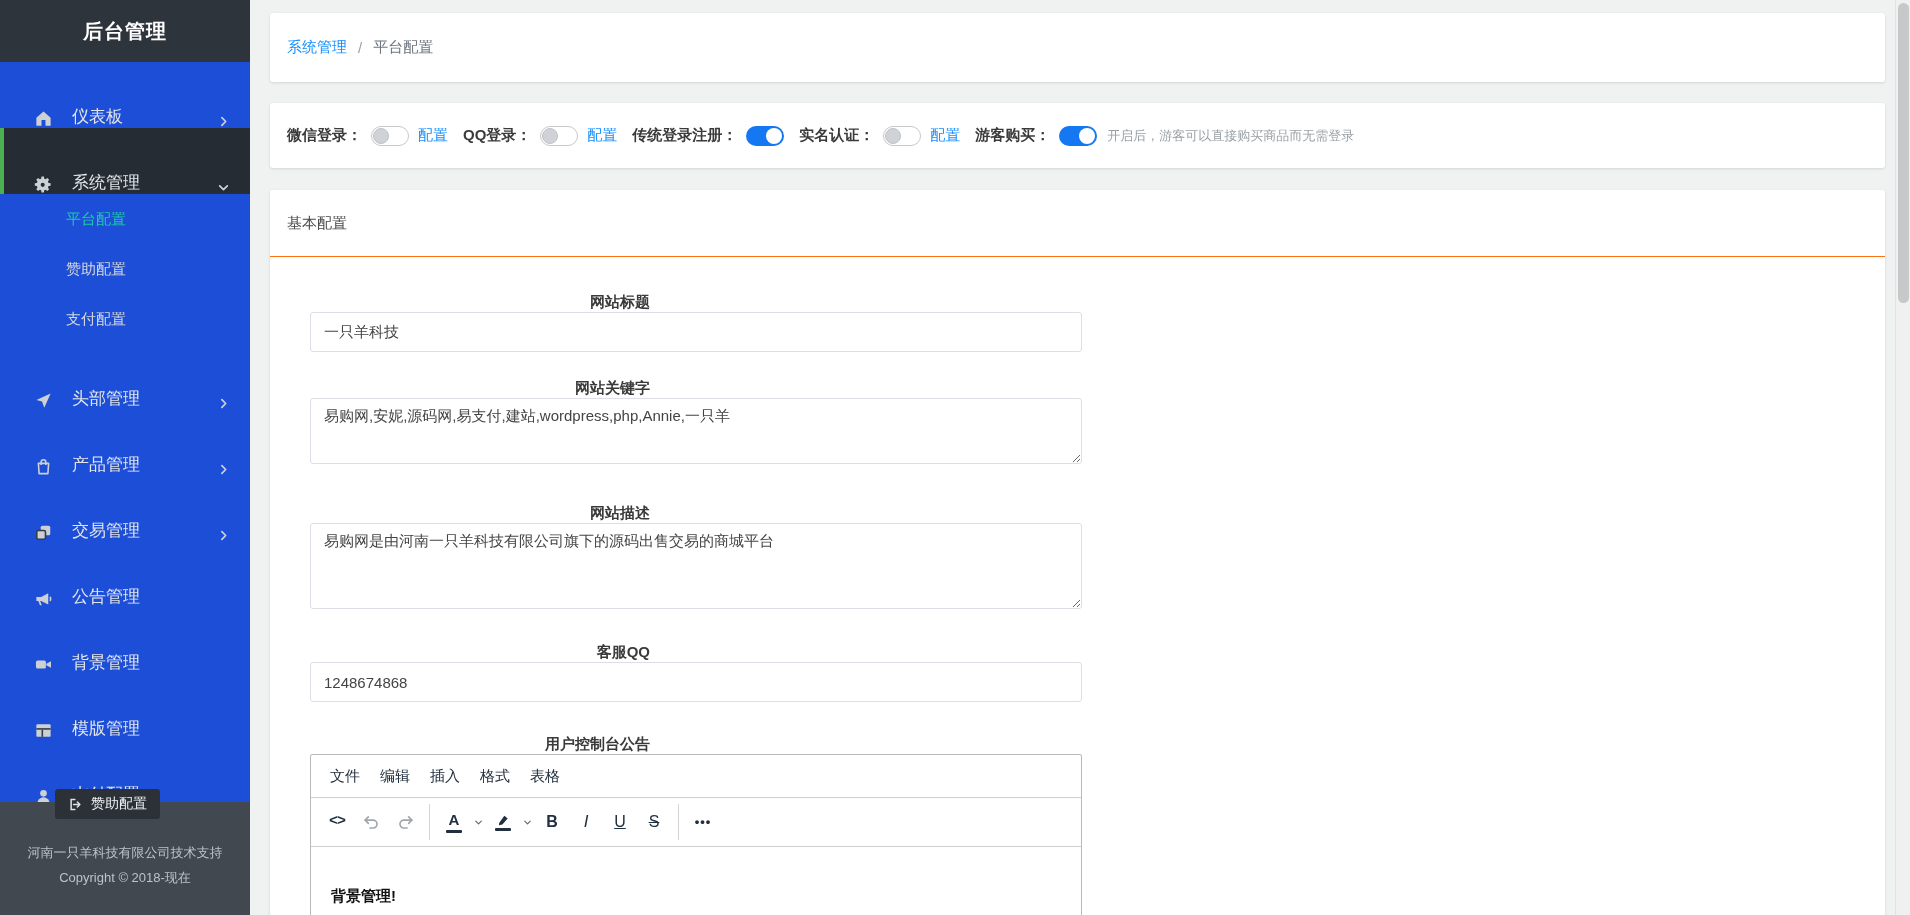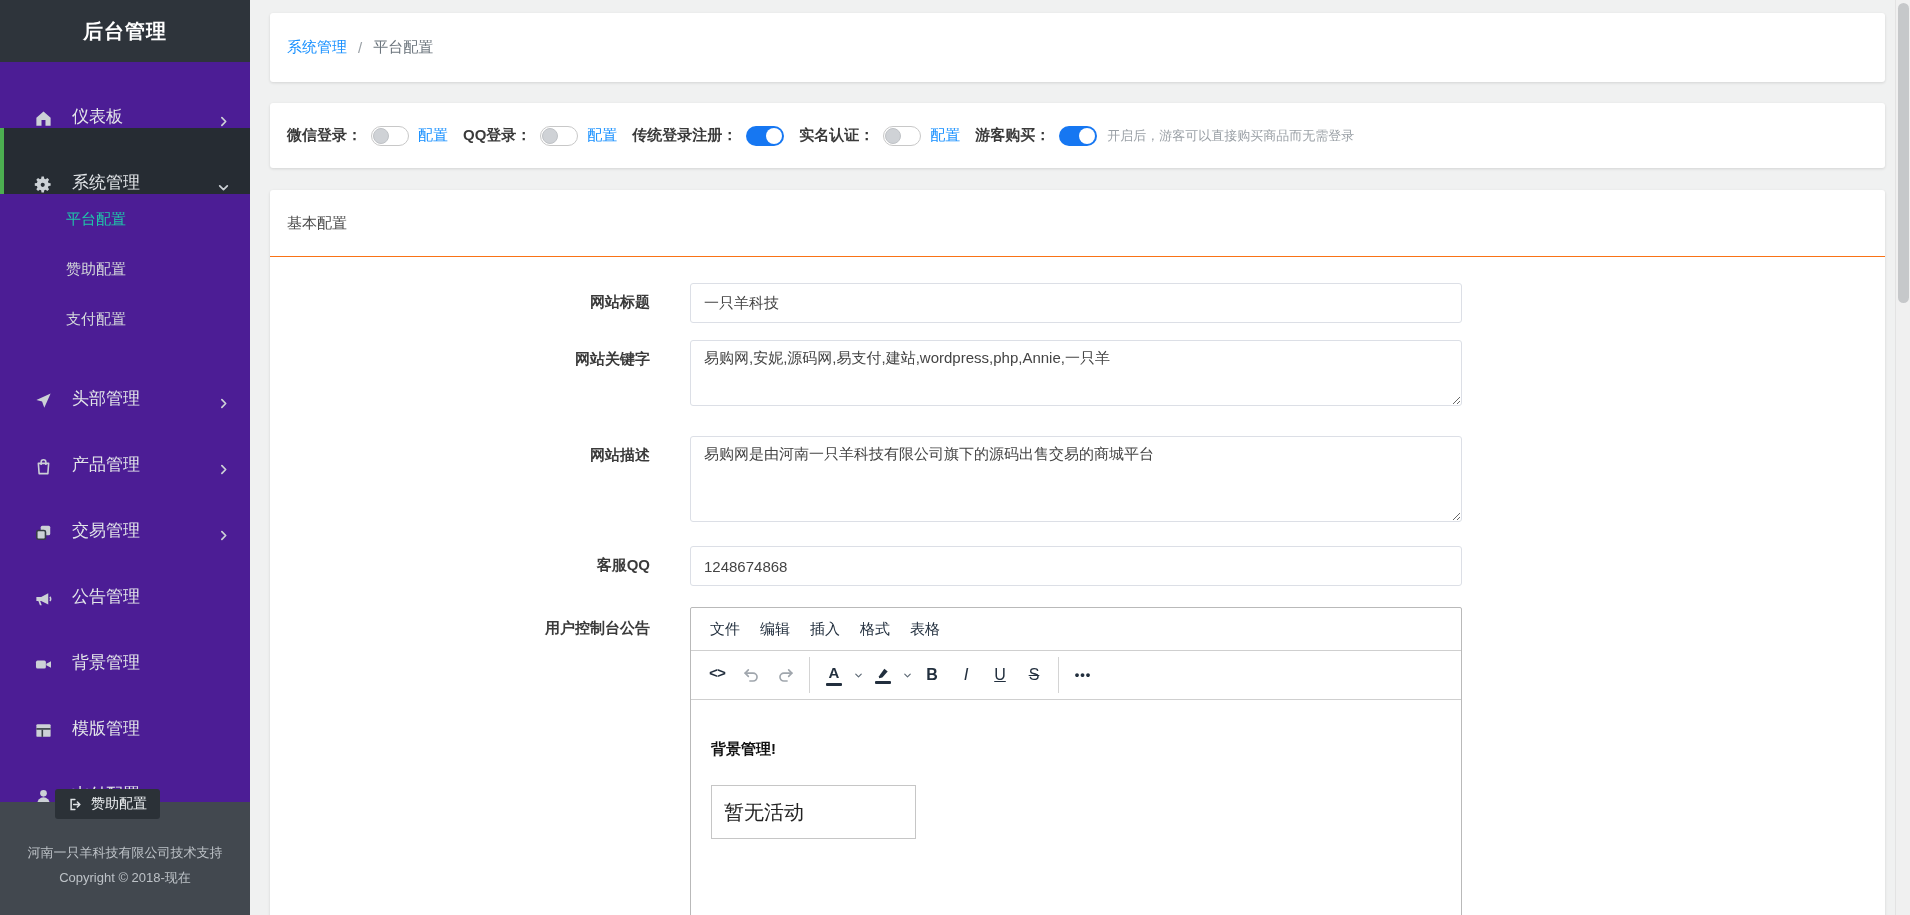"后台管理" .sidebar { background: #4c1d95 -> #1d4ed8 }
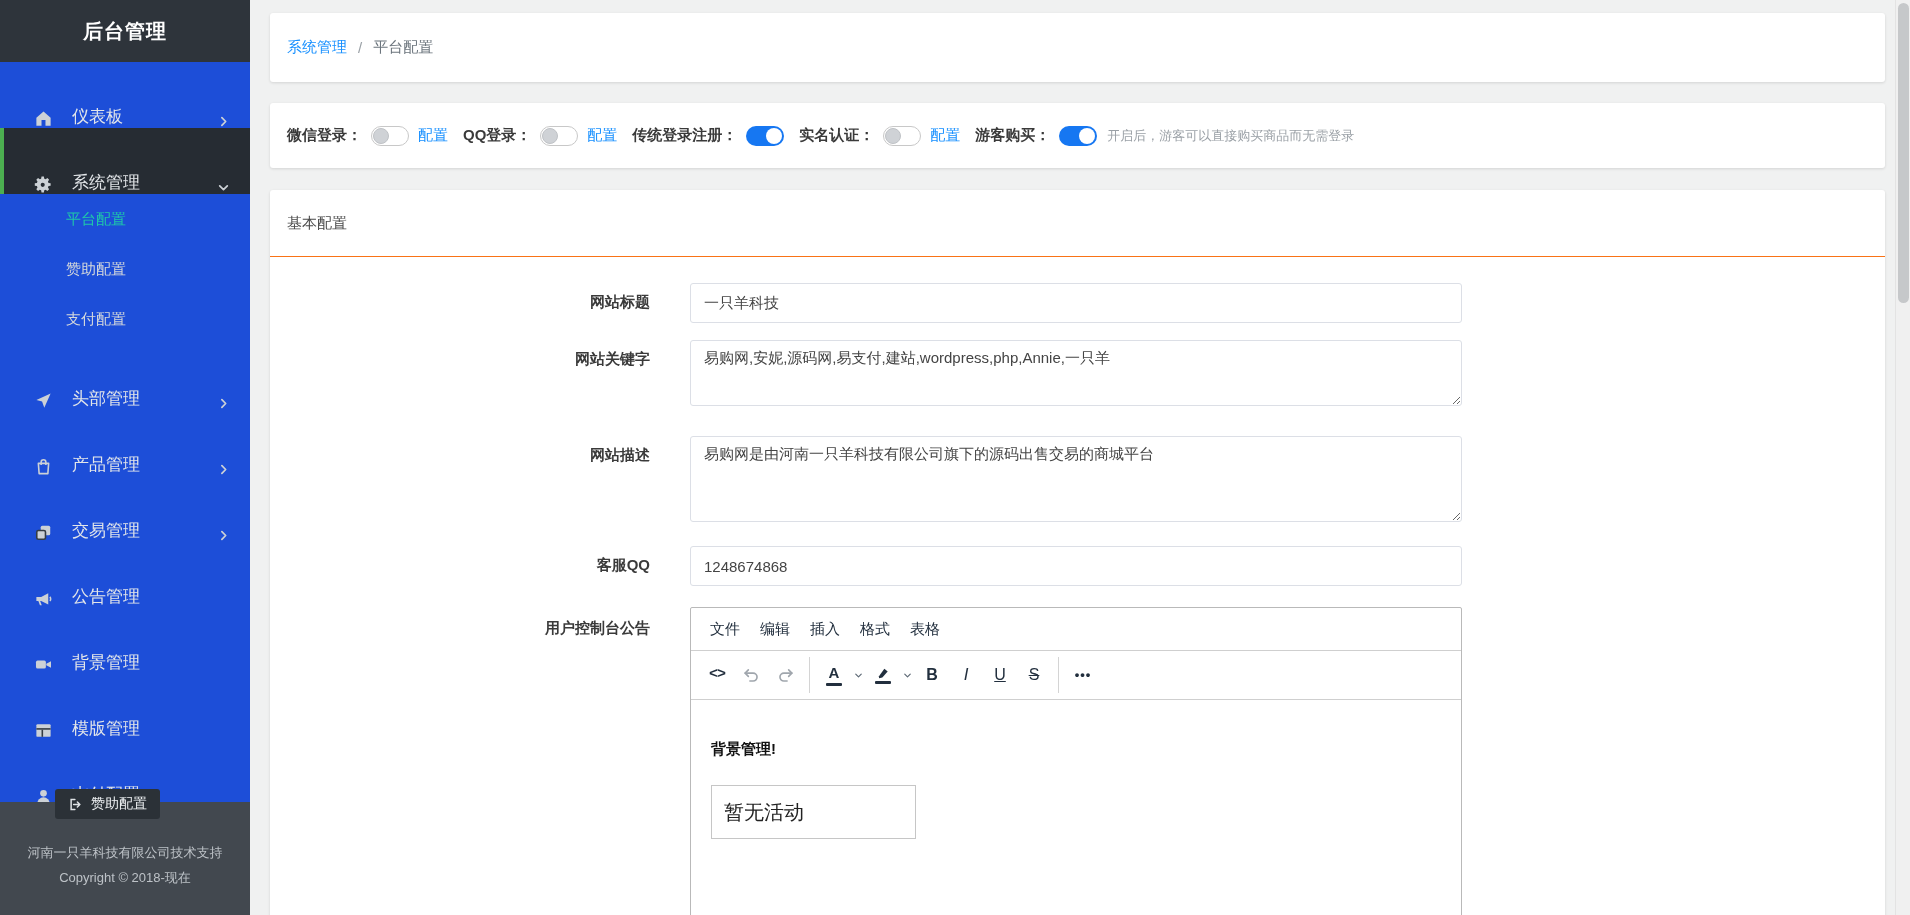"网站标题" .frow { flex-direction: none -> column }
